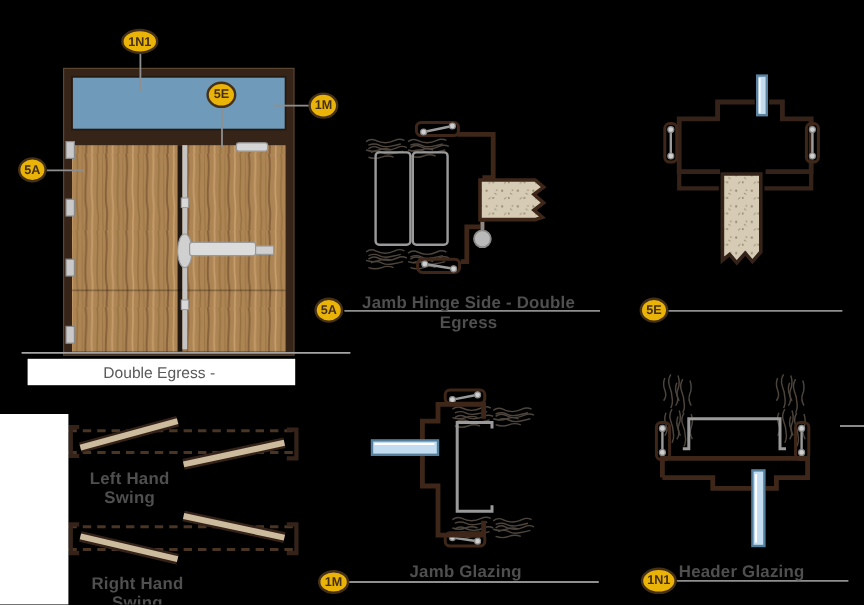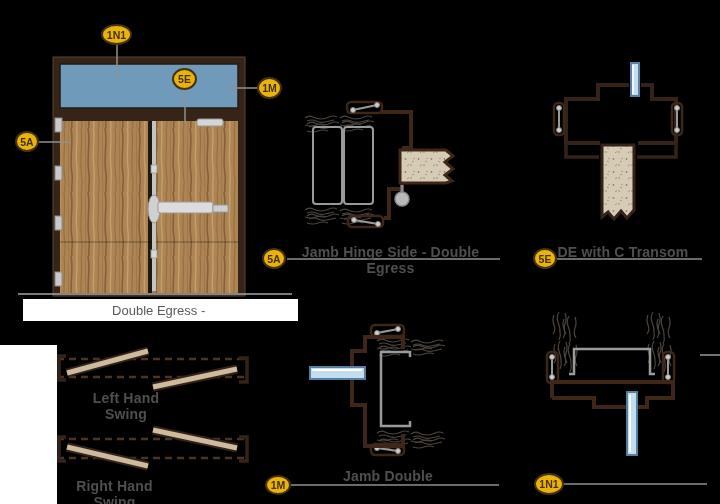"DE with C Transom" div.dlabel { html: <div>DE with C Transom</div> -> none }
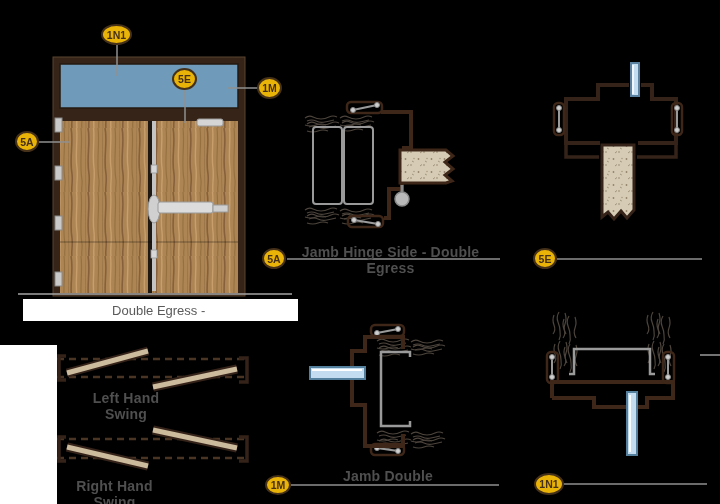"Double Egress -" .titlebar { width: 275px -> 223px }
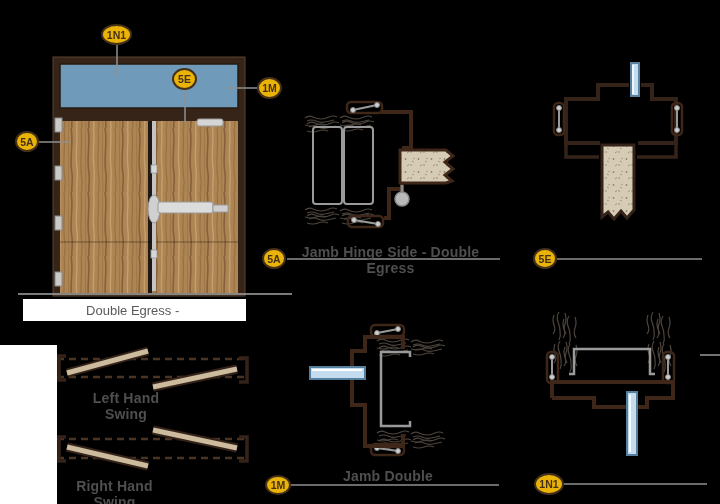"Left Hand Swing" div.dlabel { left: 76px -> 58px }
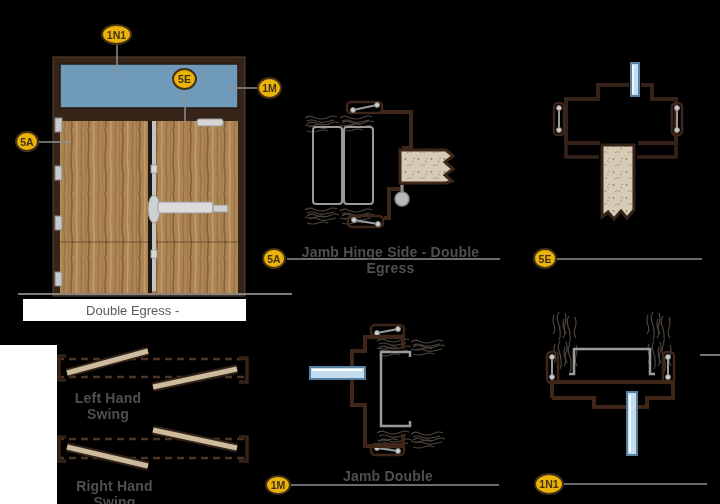"Jamb Double" div.dlabel { text: Double -> Glazing }
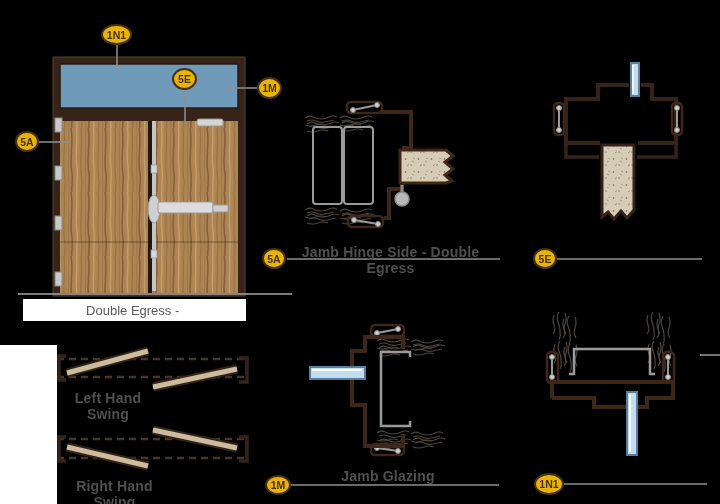"Header Glazing" div.dlabel { html: none -> <div>Header Glazing</div> }
